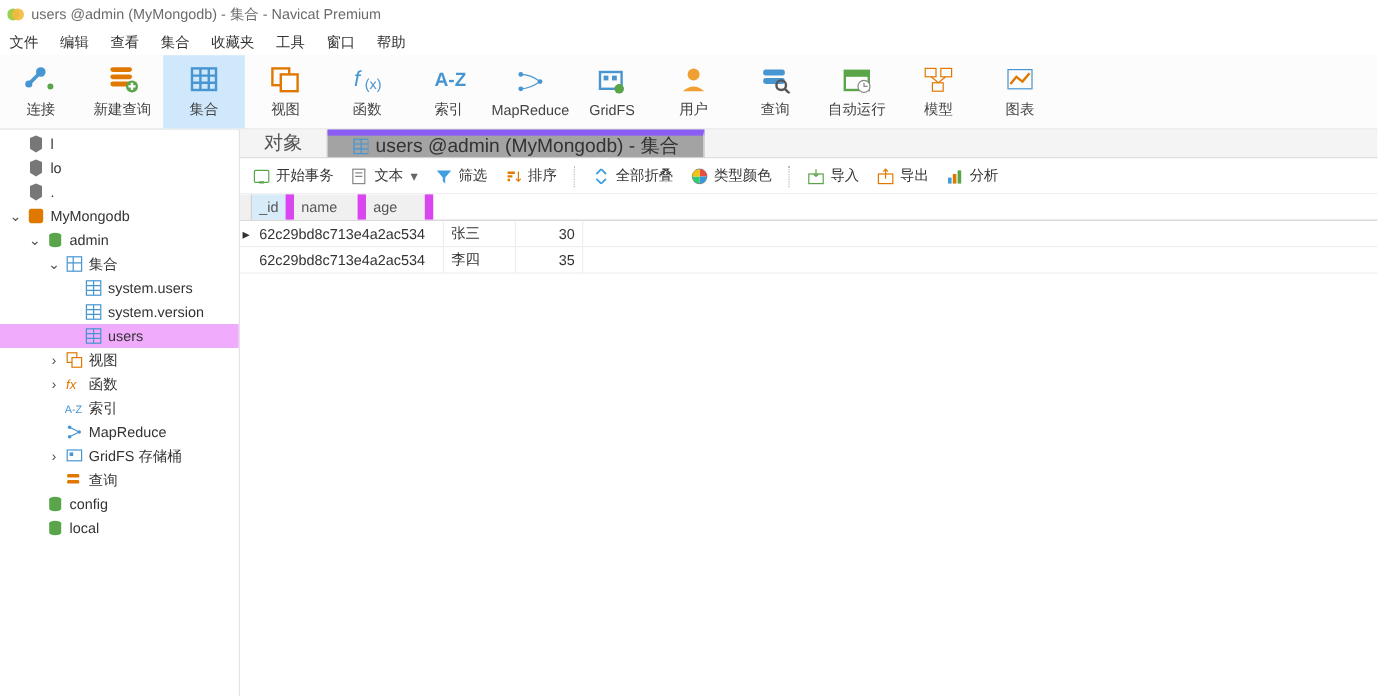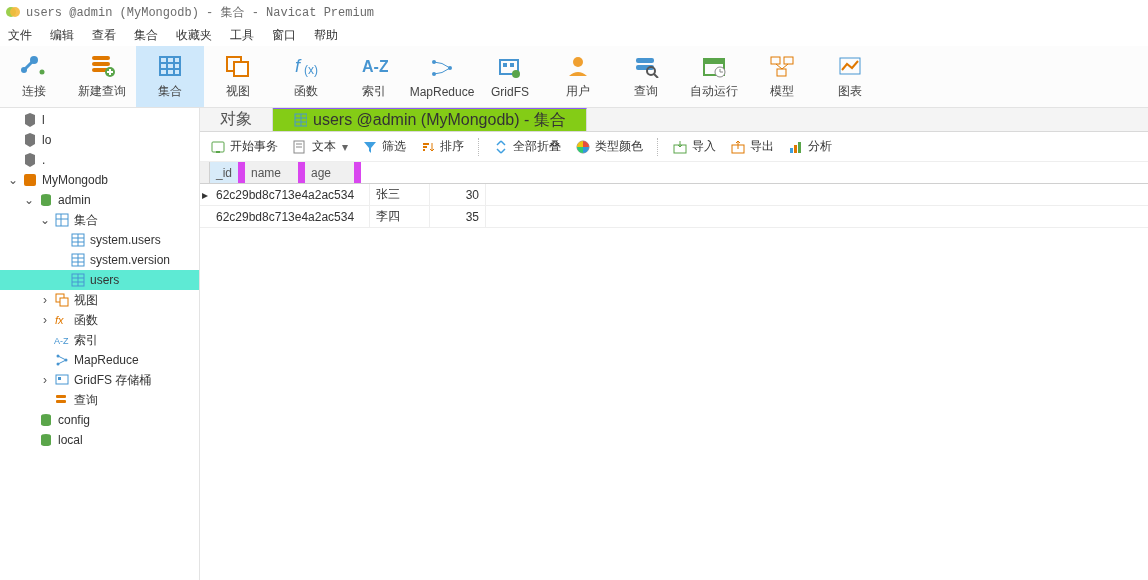"users @admin (MyMongodb) - 集合 -" .titlebar span.text { font-family: Liberation Mono, monospace -> none }
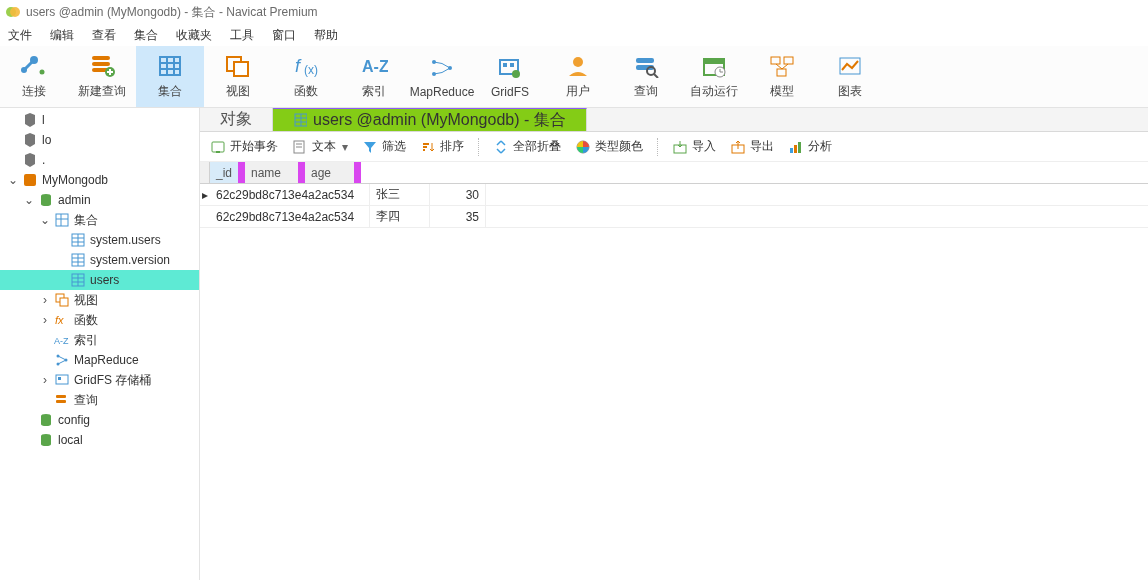"users @admin (MyMongodb) - 集合" .tab.active { background: #84cc16 -> #a3a3a3; border-top: 1px solid #8b5cf6 -> 5px solid #8b5cf6 }
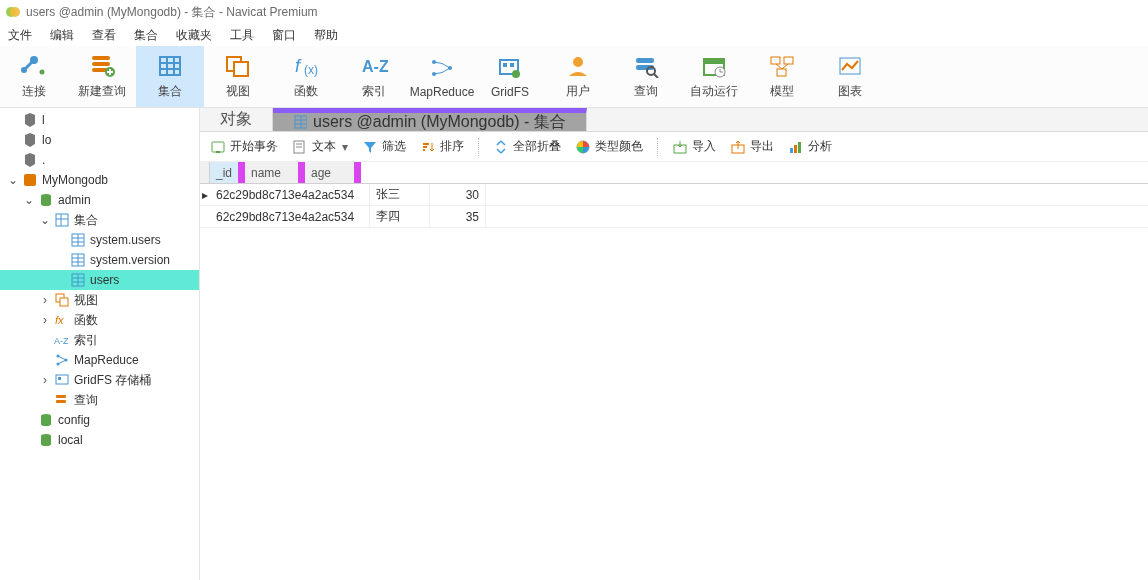"users" .tree .row.sel { background: #5eead4 -> #f0abfc }
